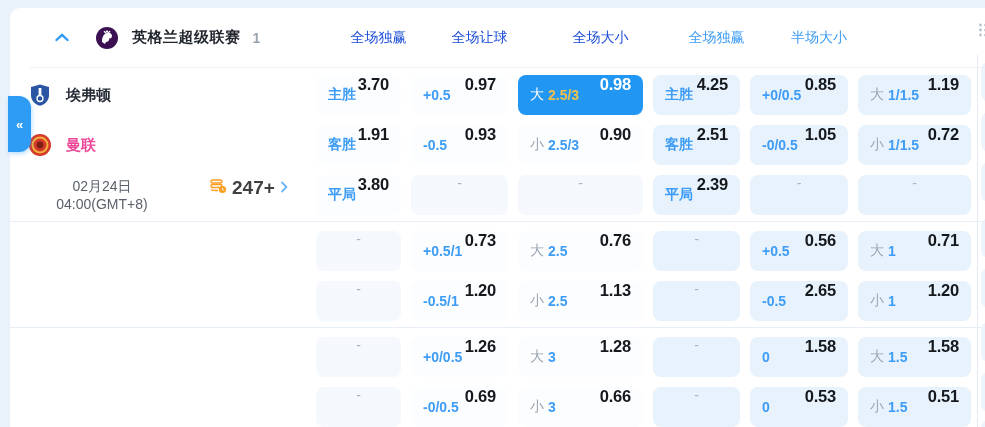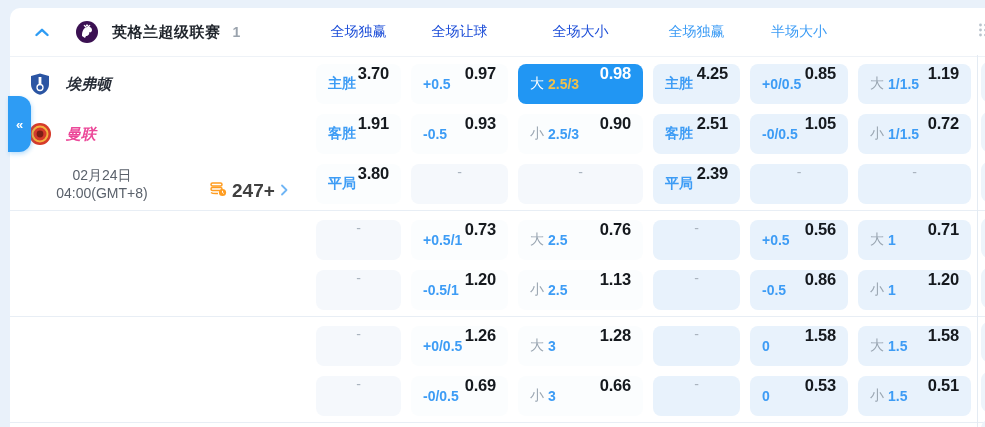"英格兰超级联赛" .card-header { height: 49px -> 60px; margin-left: none -> 20px }
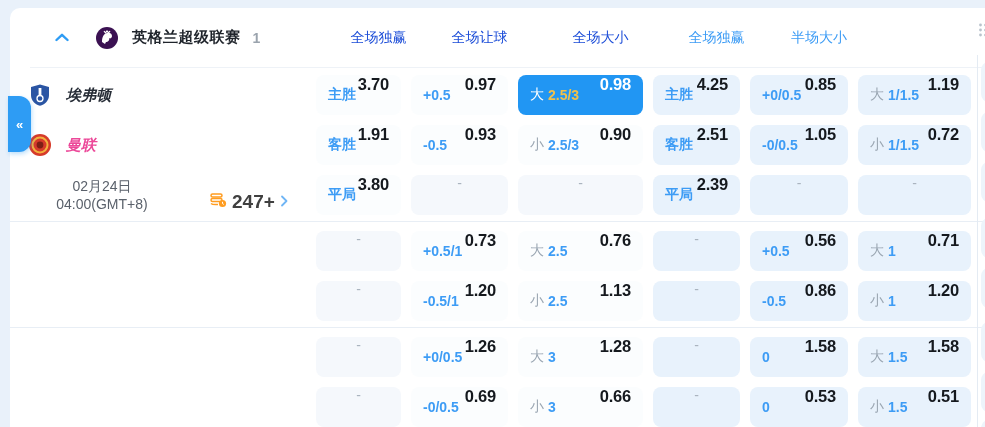"埃弗顿" .teamcell { font-style: italic -> none }
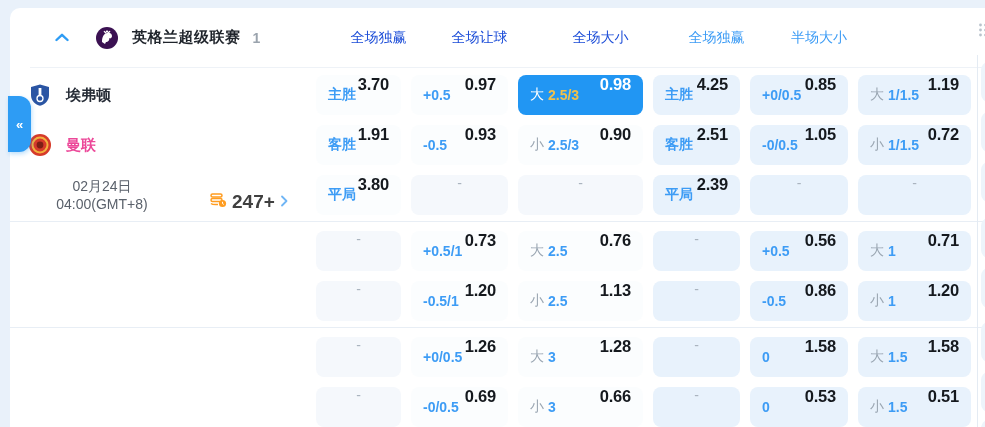"02月24日" .metacell { align-items: flex-end -> flex-start }
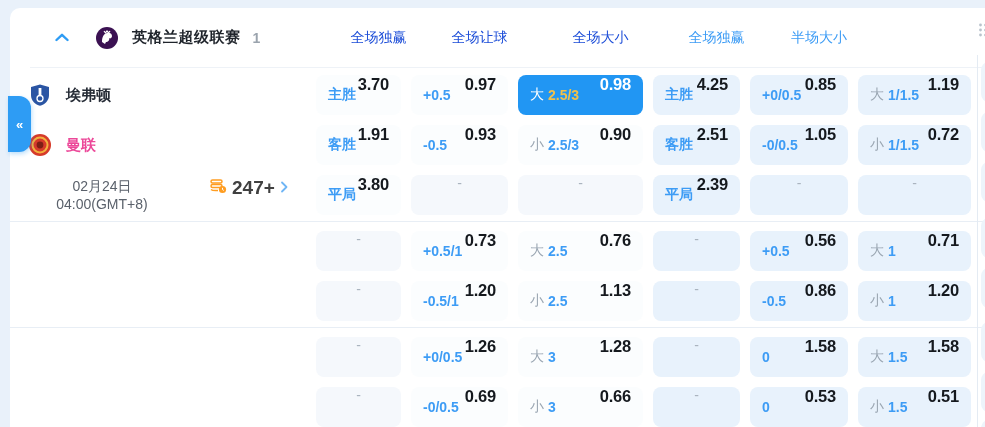"0.86" span.val { text: 0.86 -> 2.65 }
